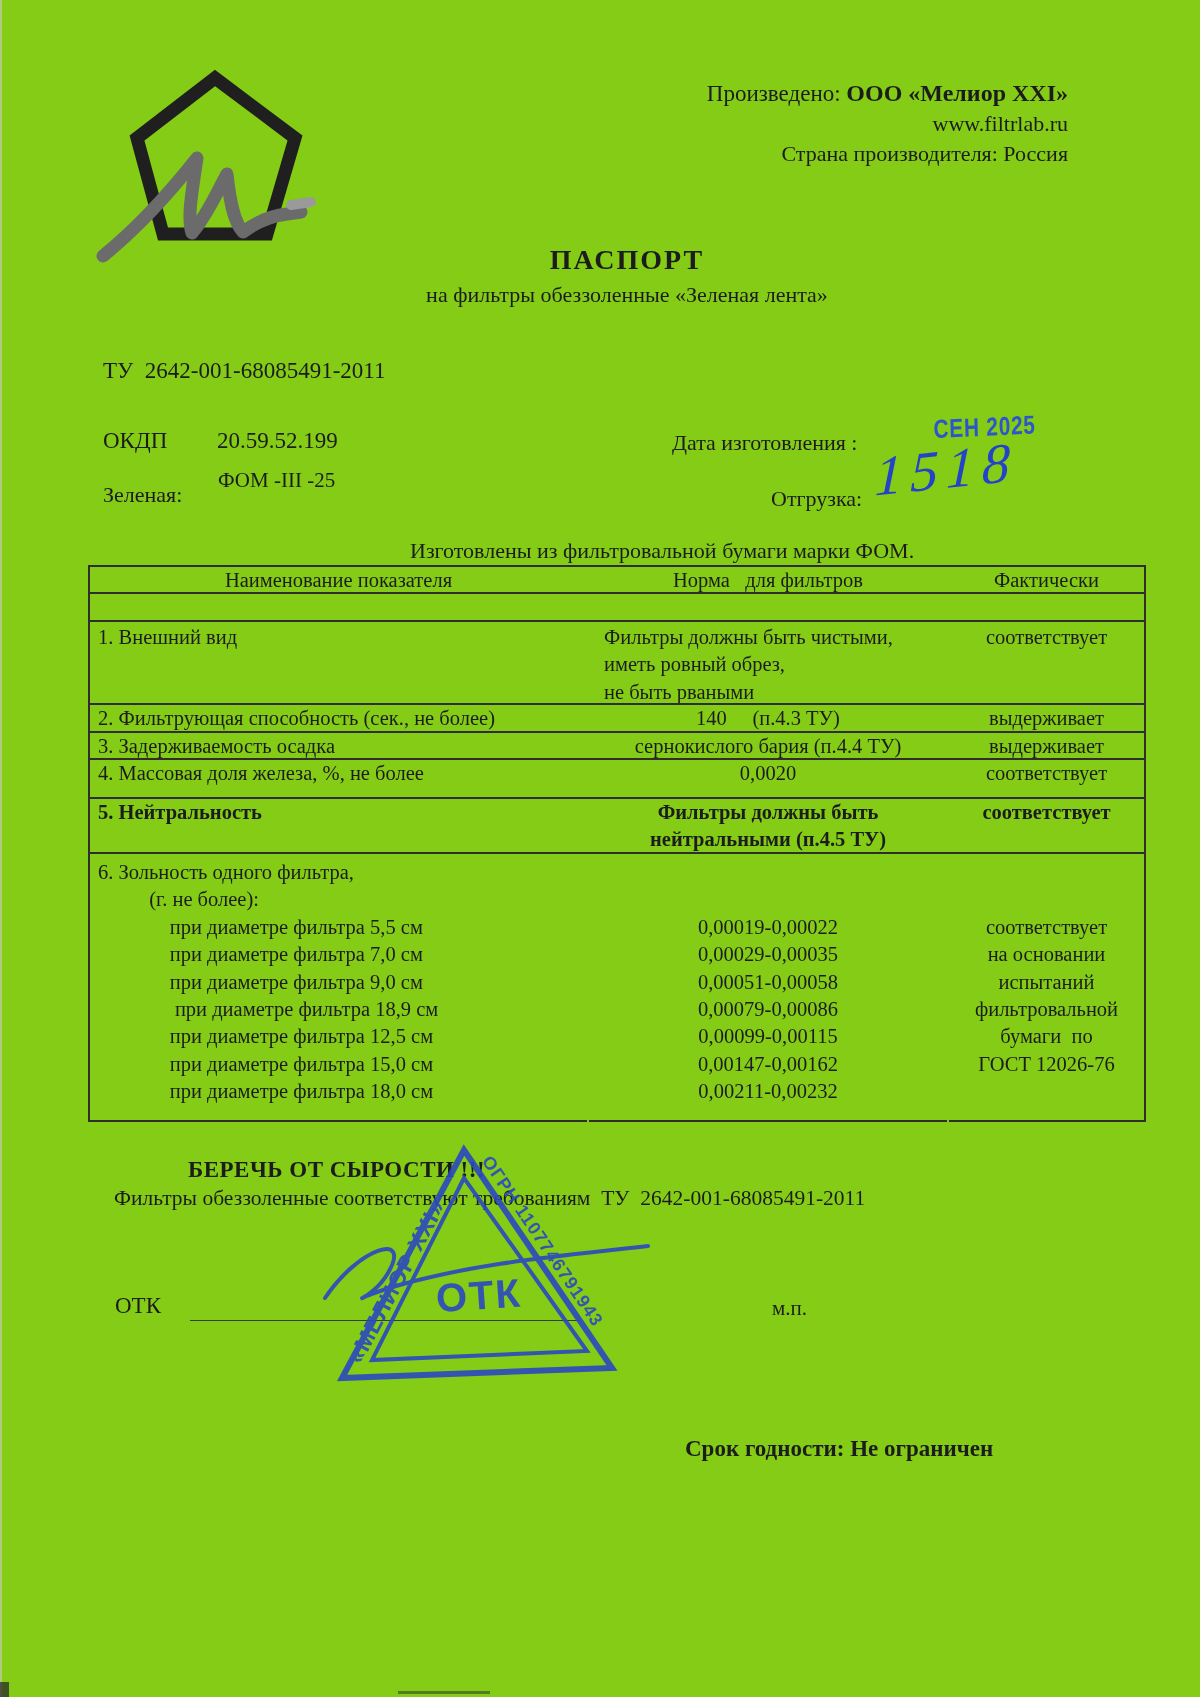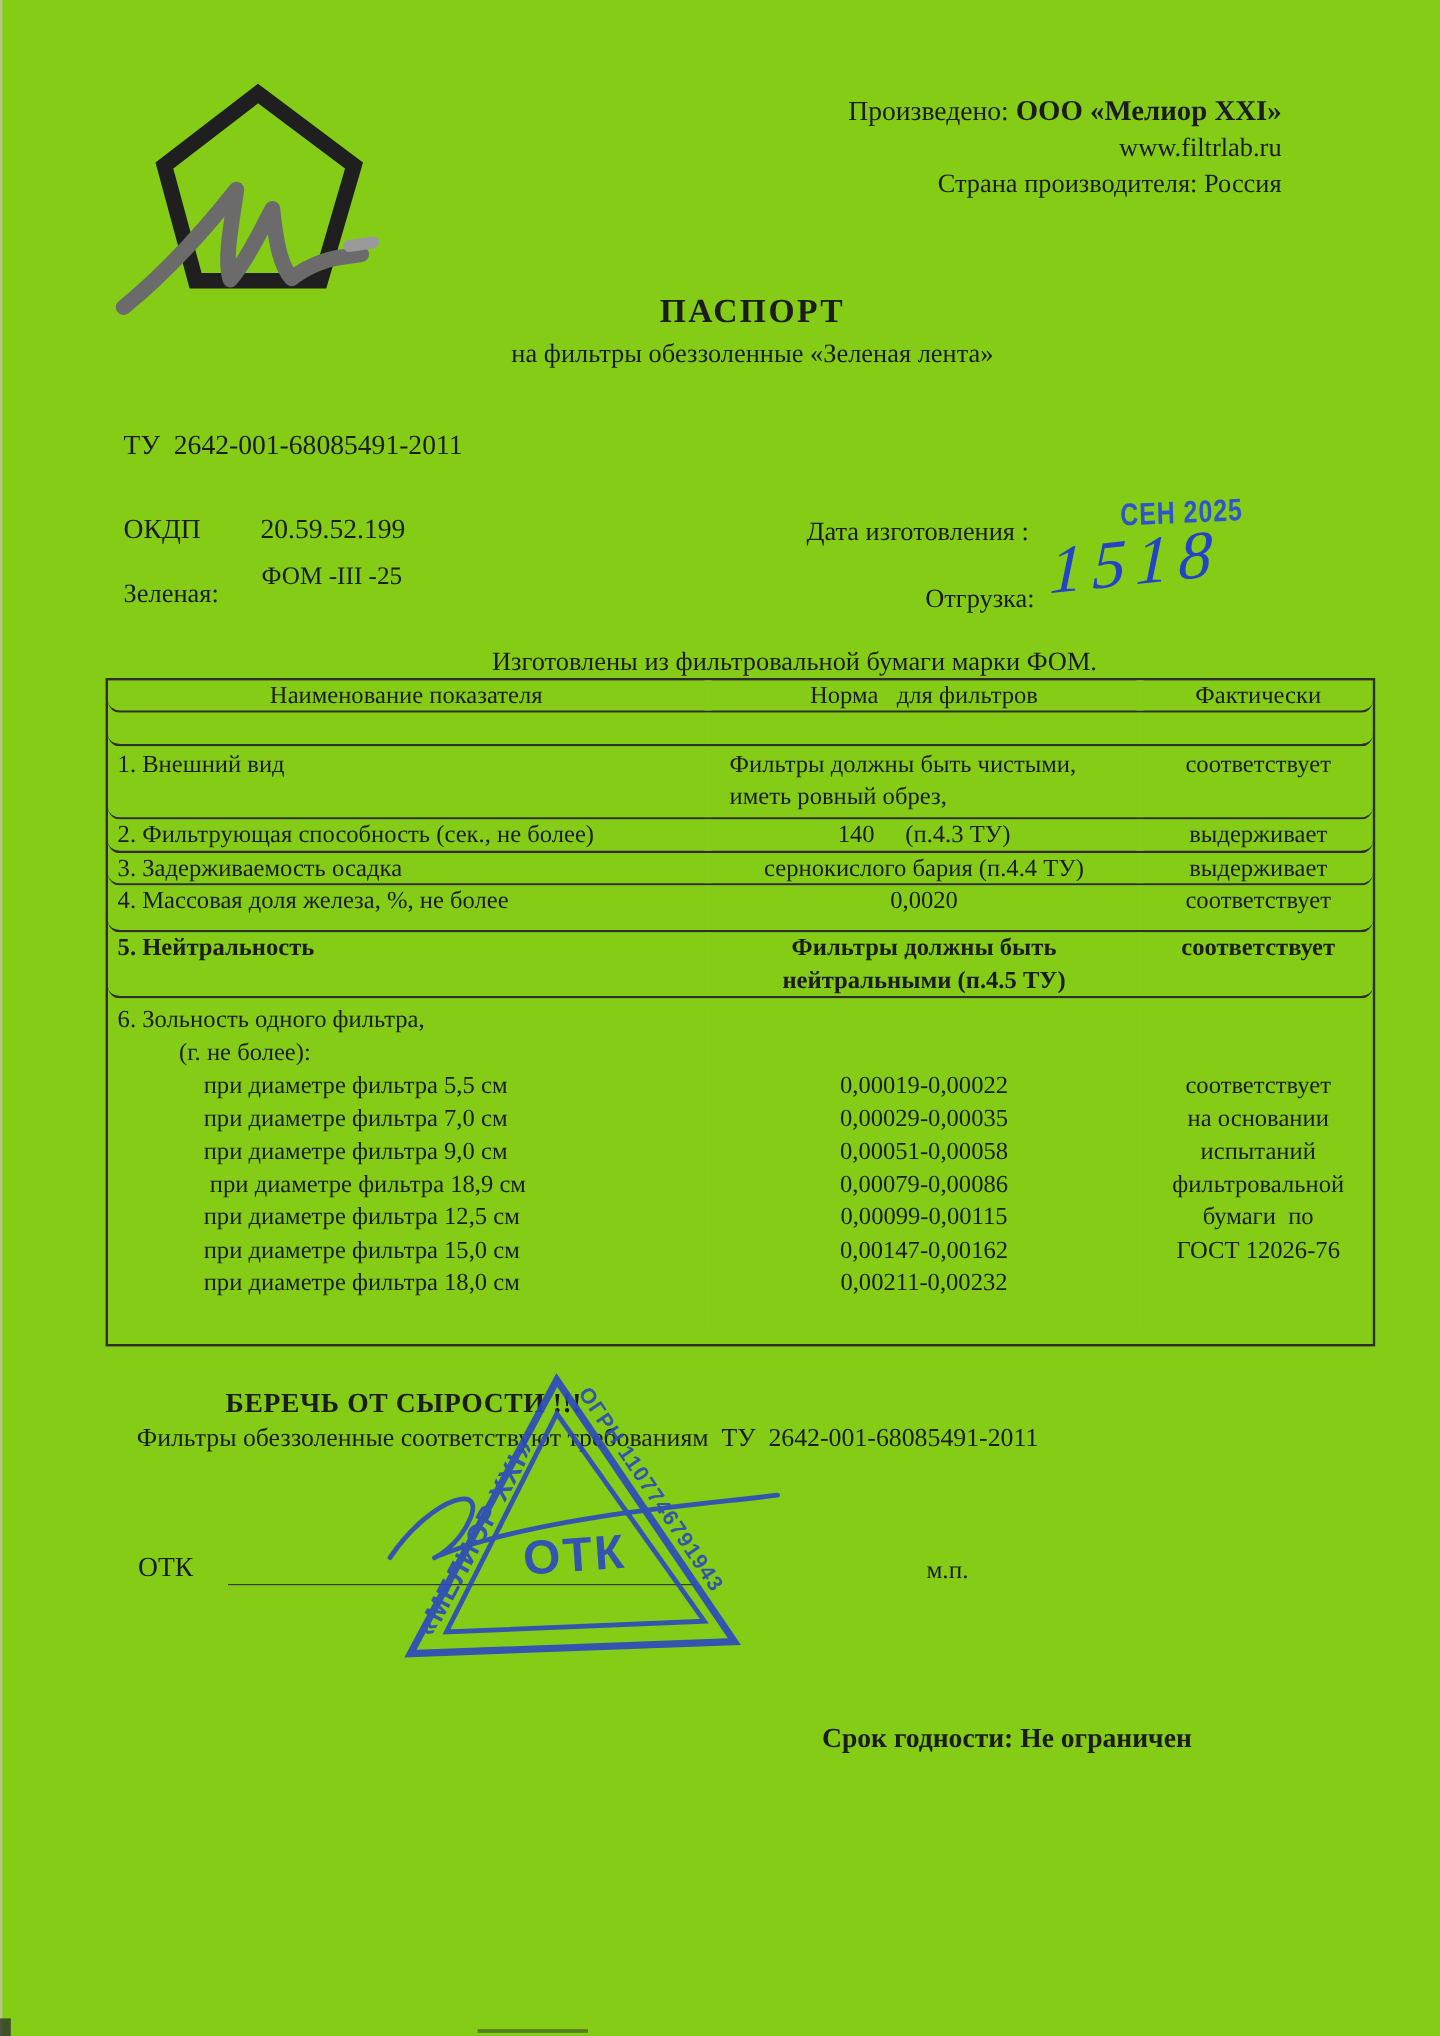"Наименование показателя" .t-row { border-radius: 10px -> none }
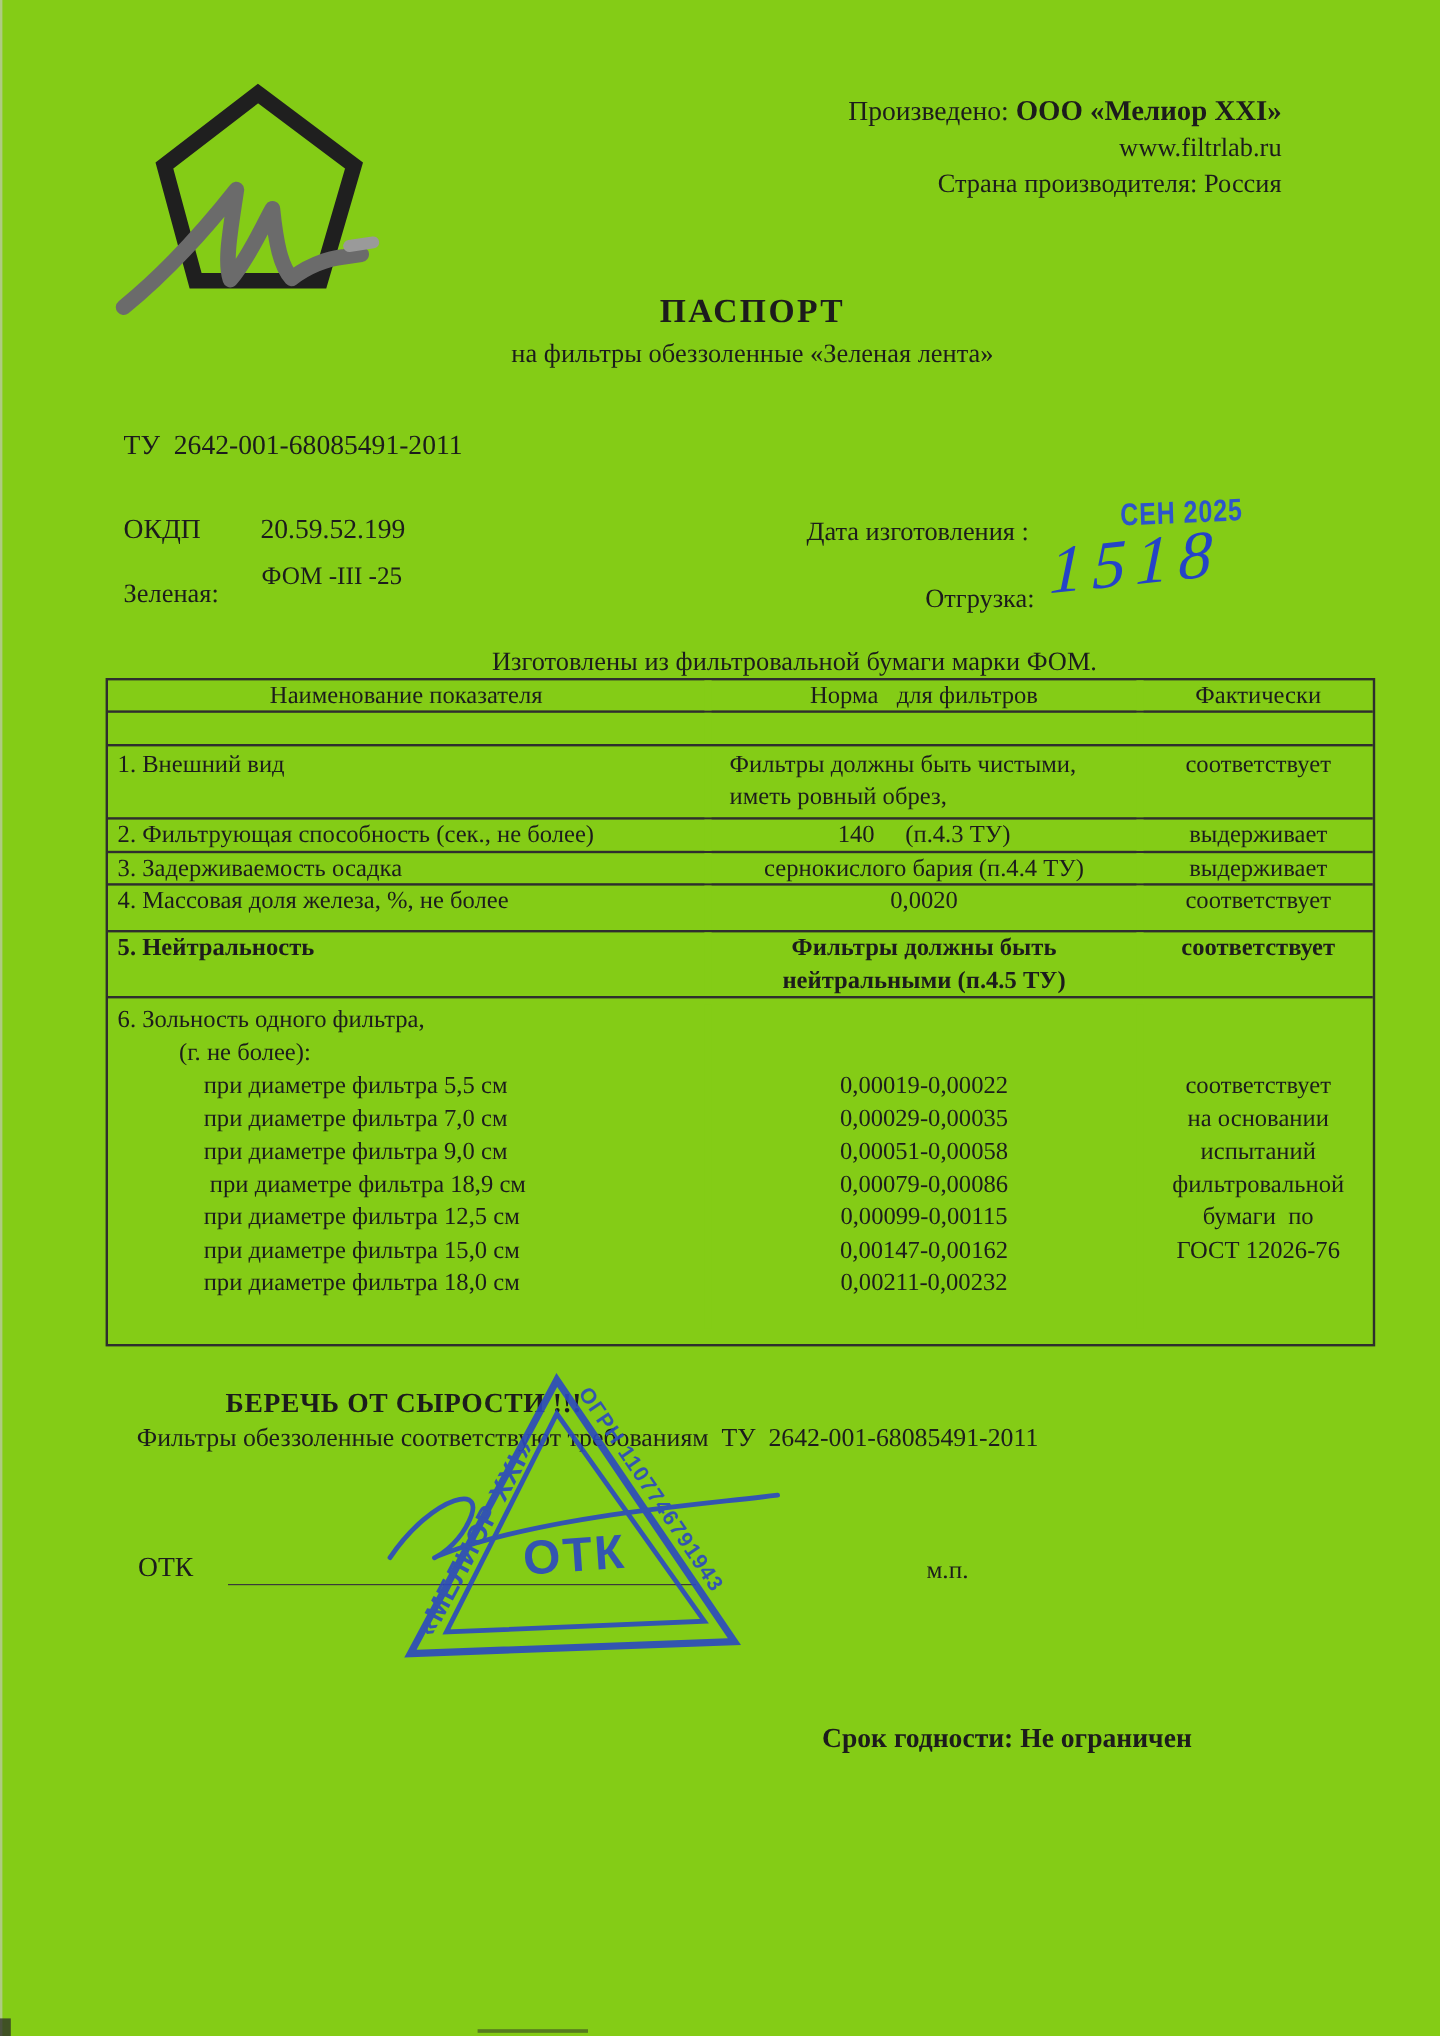"Норма для фильтров" .t-cell2,.t-cell3 { border-left: 6px solid #84cc16 -> 2px solid #84cc16 }
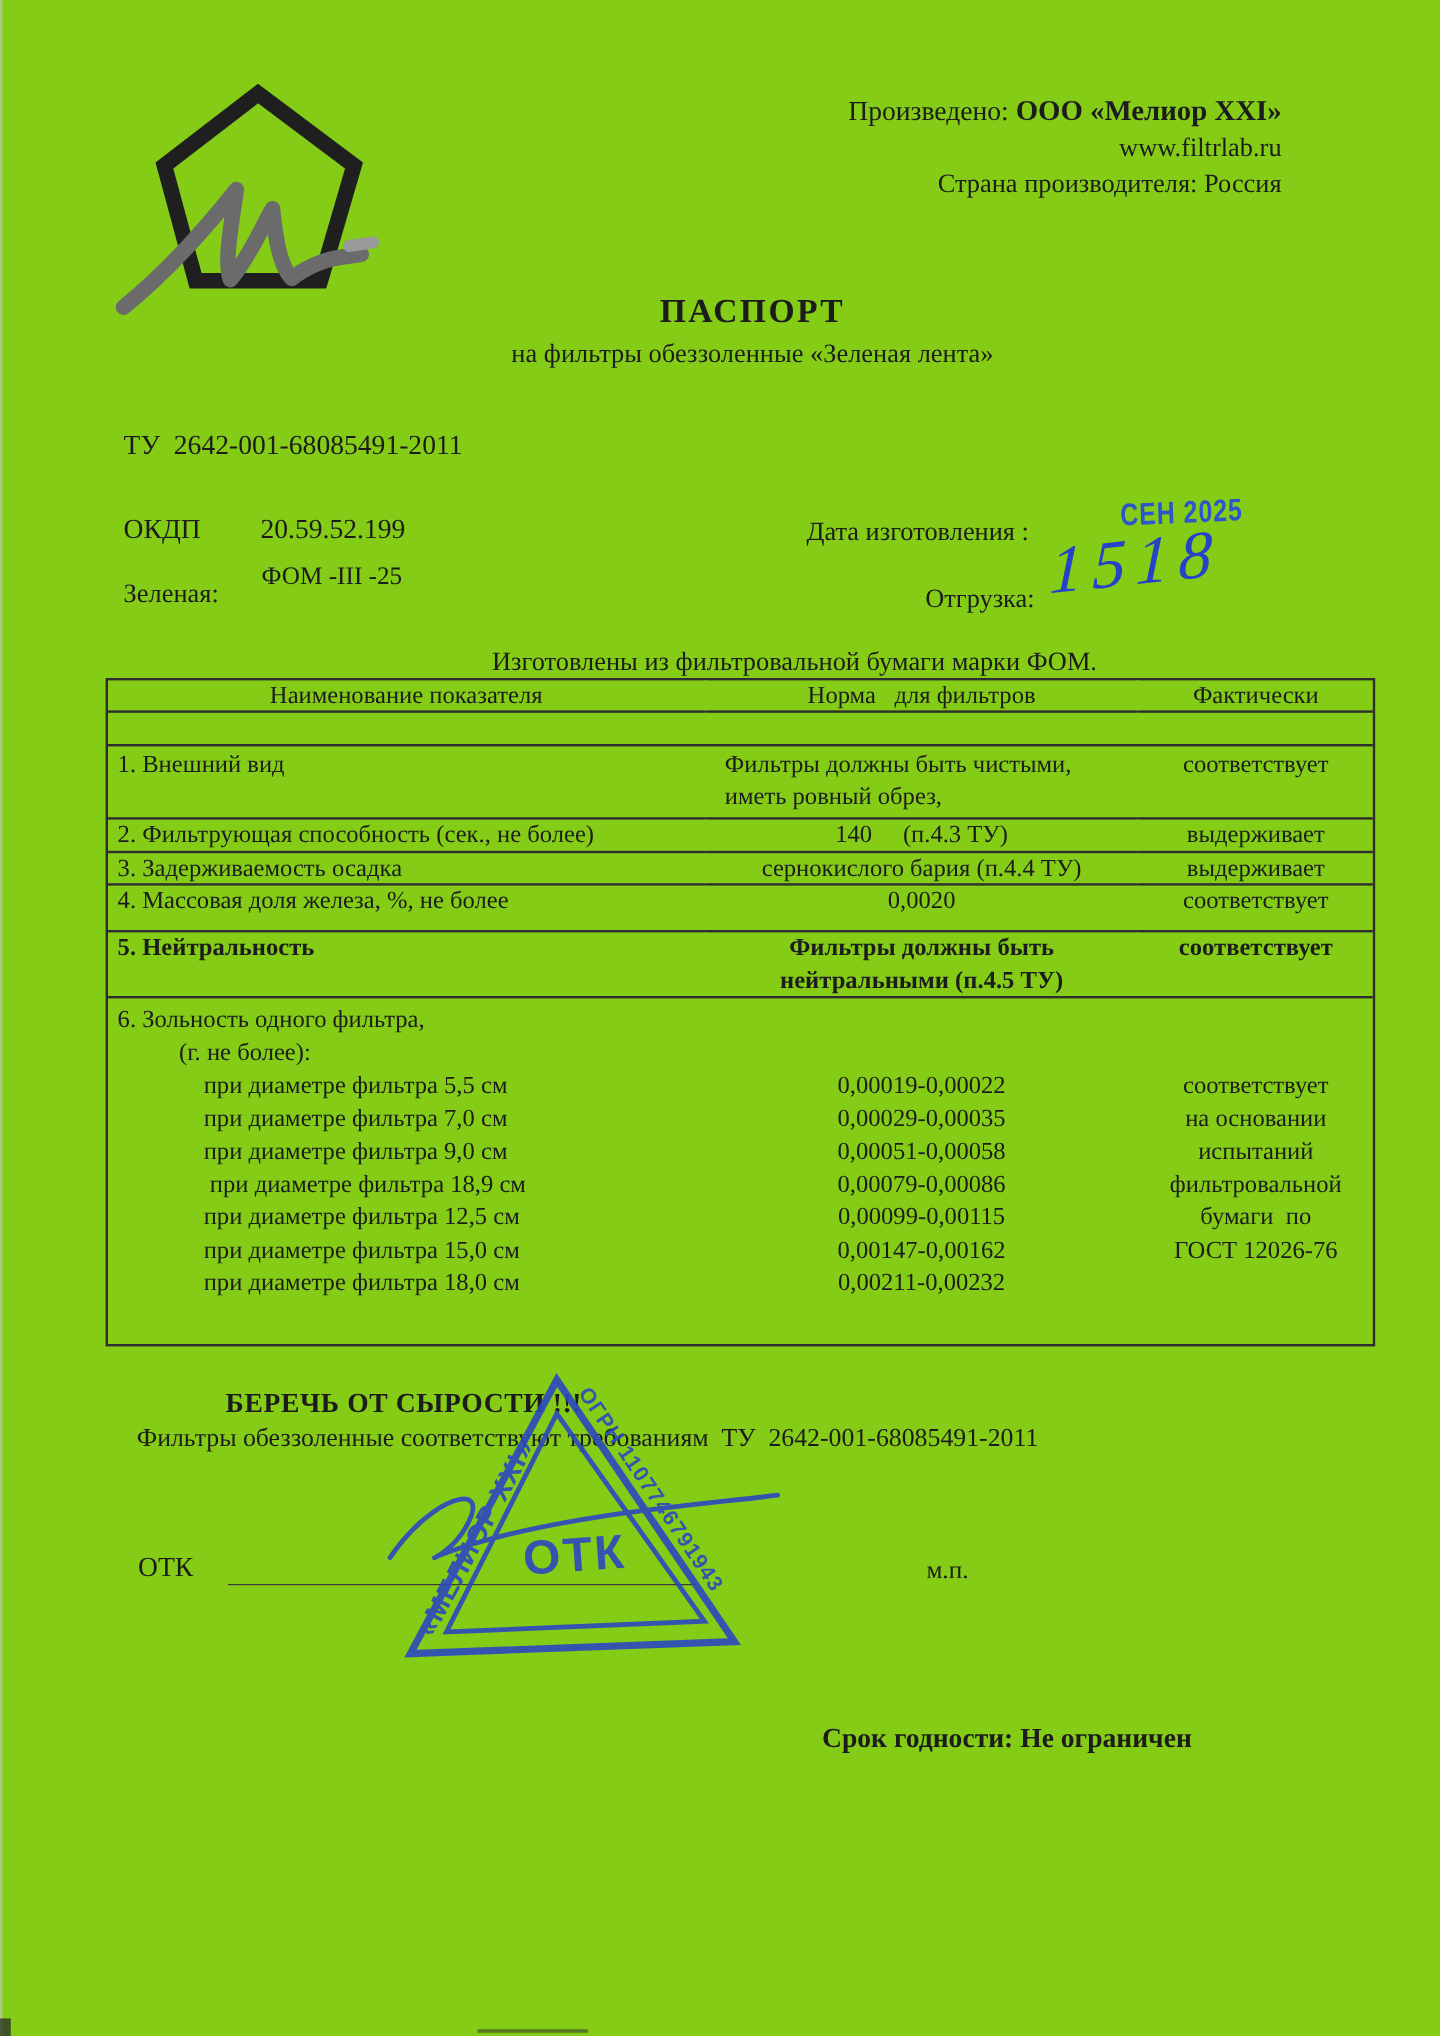"1. Внешний вид" .r0 { height: 61px -> 83px }
